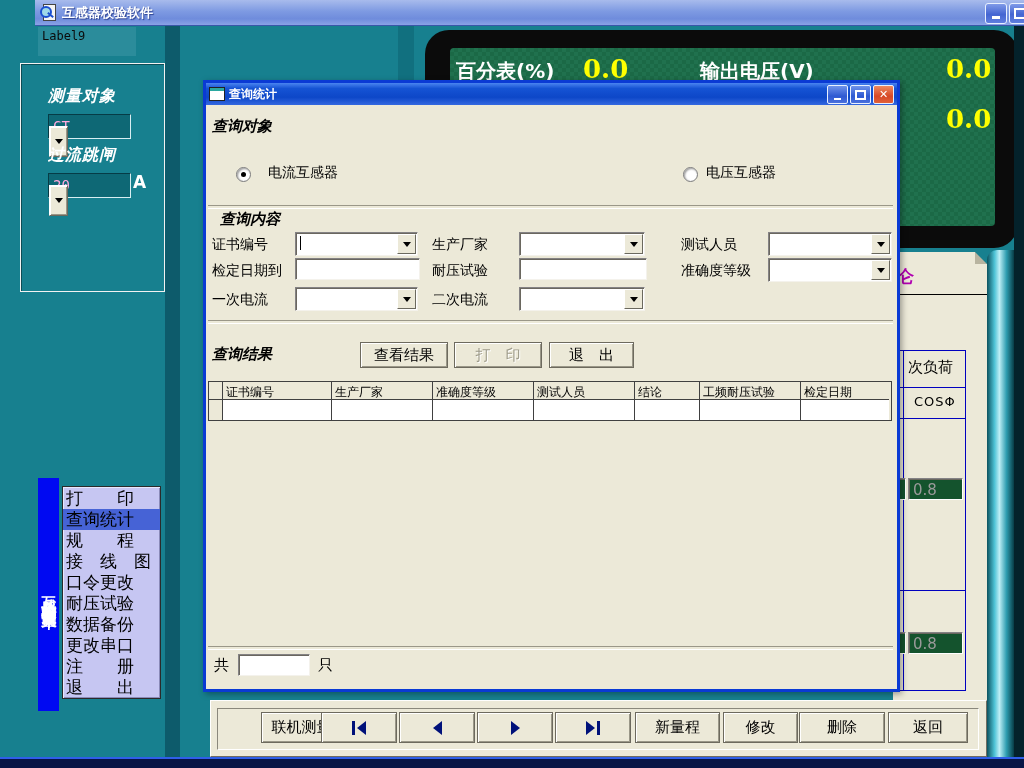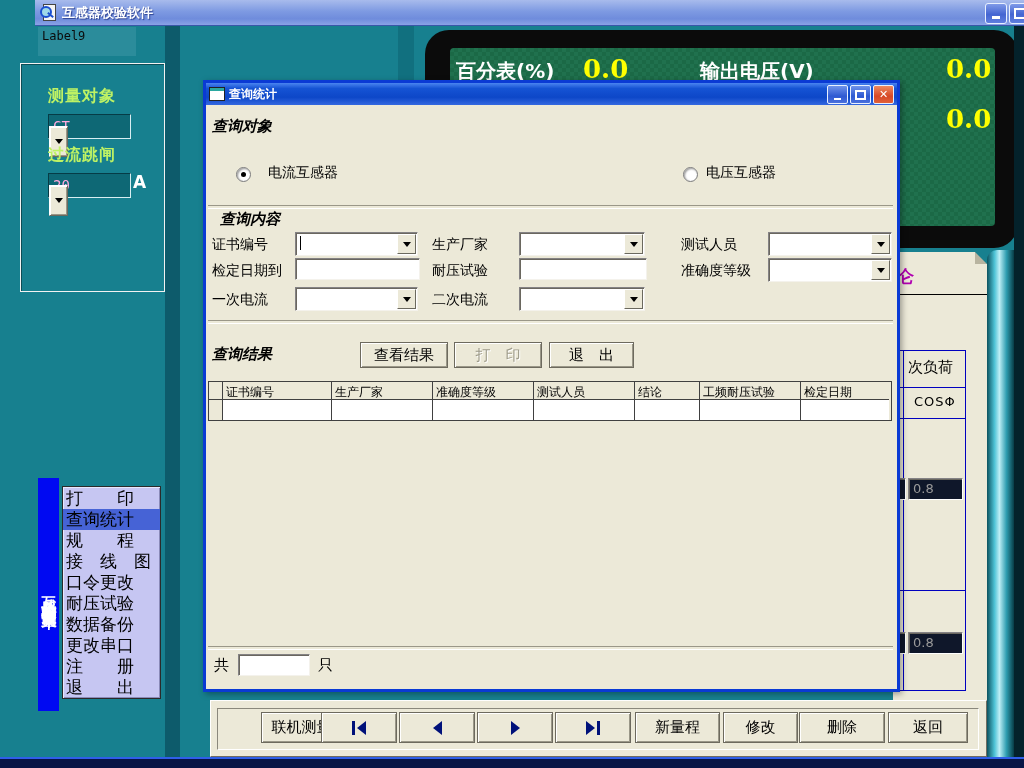"测量对象" .mlabel { color: #bef264 -> #ffffff; font-style: none -> italic }
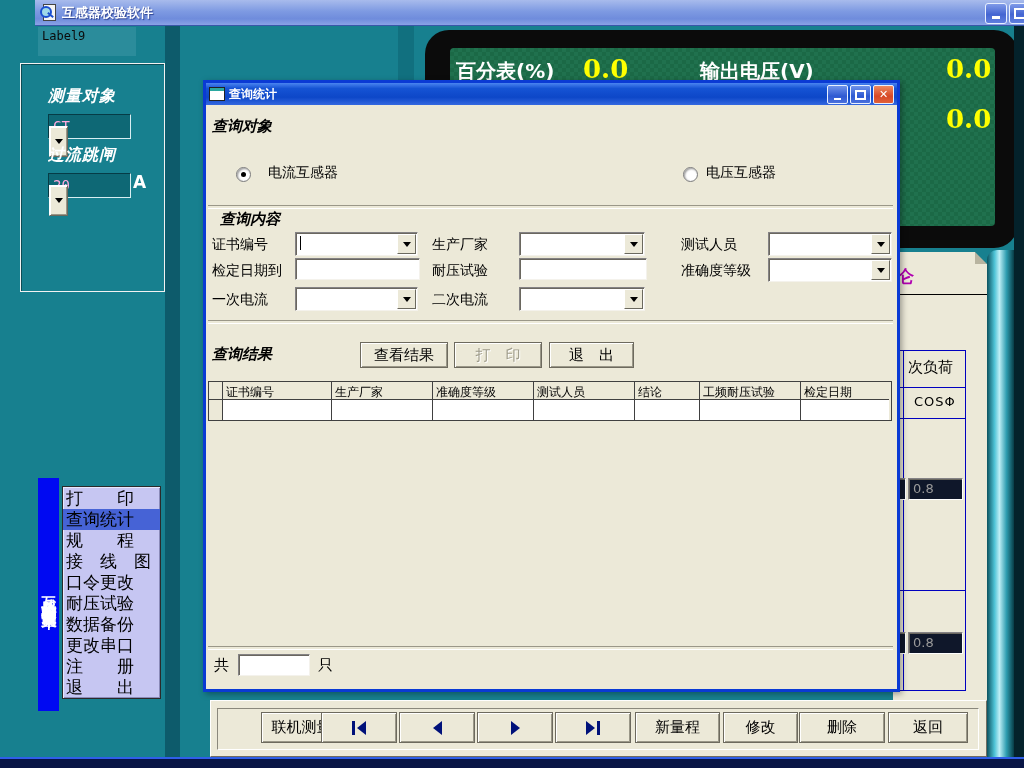"0.8" .rsunken { background: #0f172a -> #14532d; font-size: 13px -> 15px }
